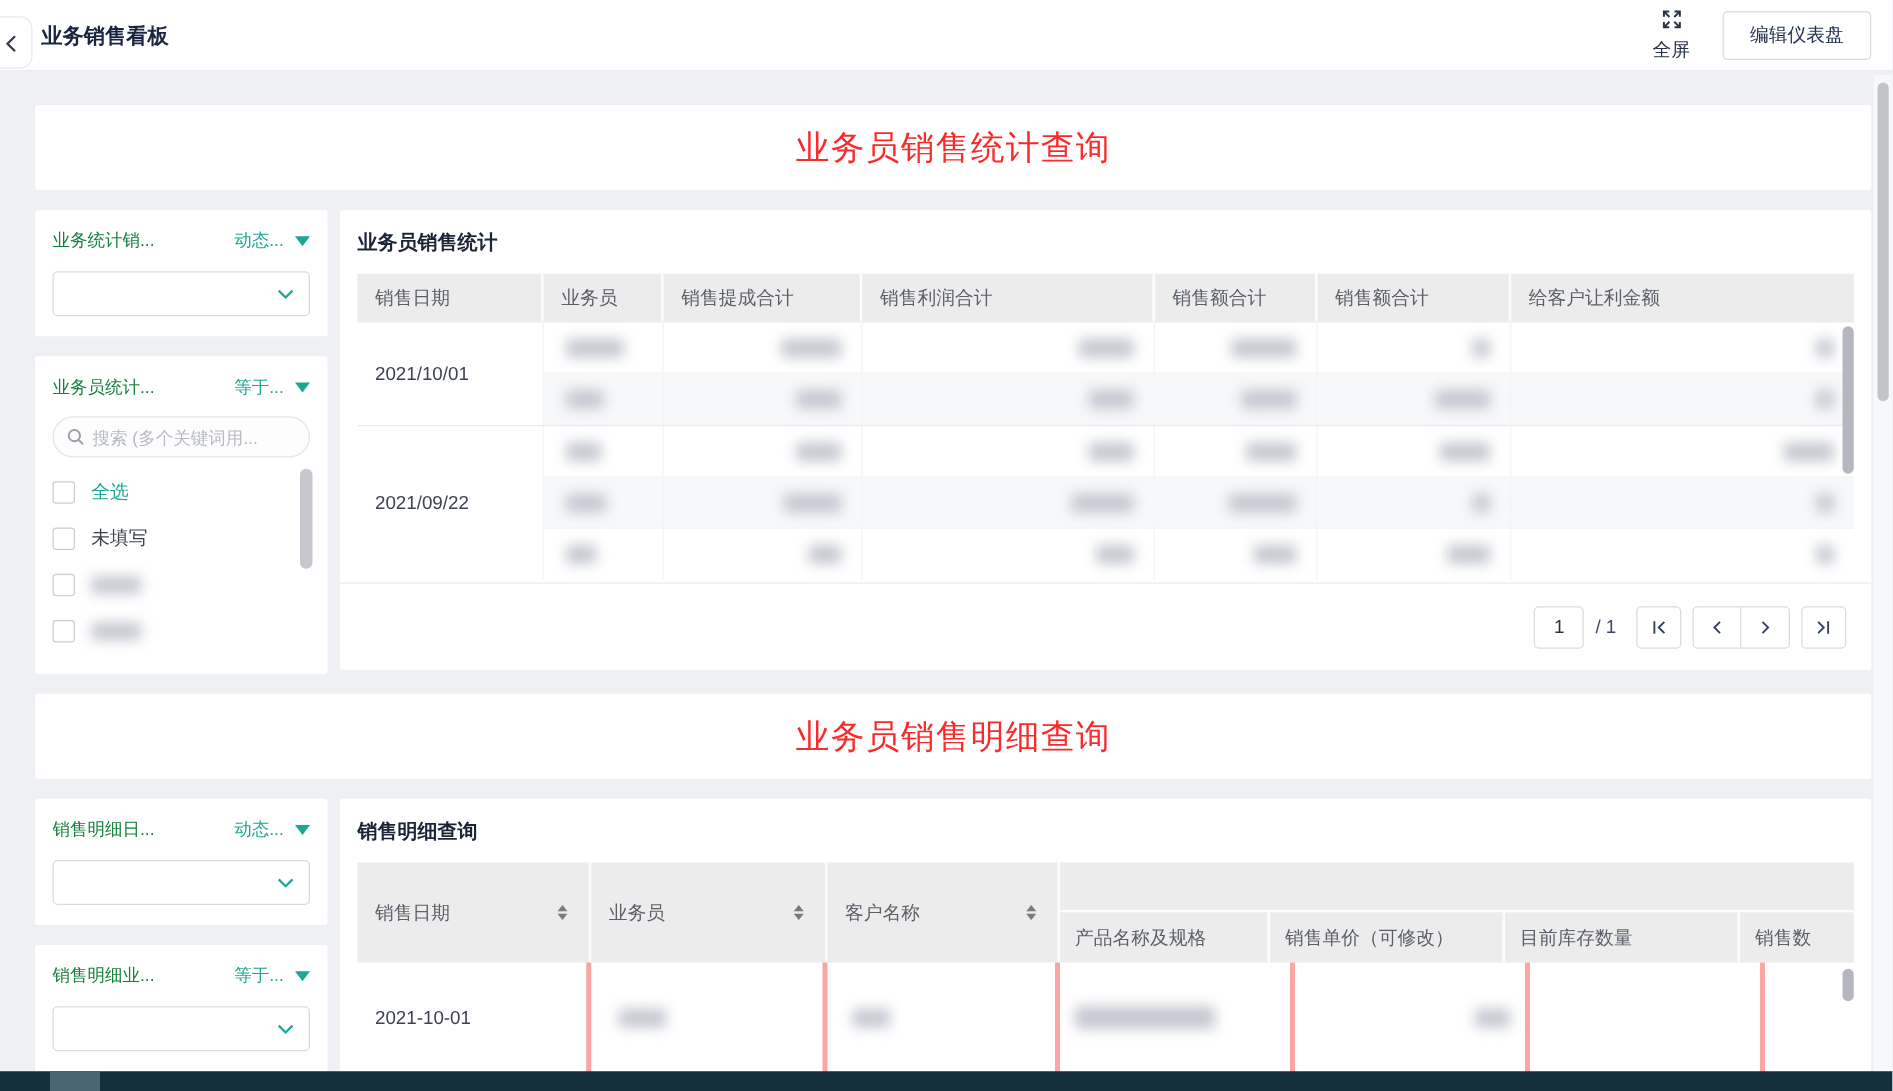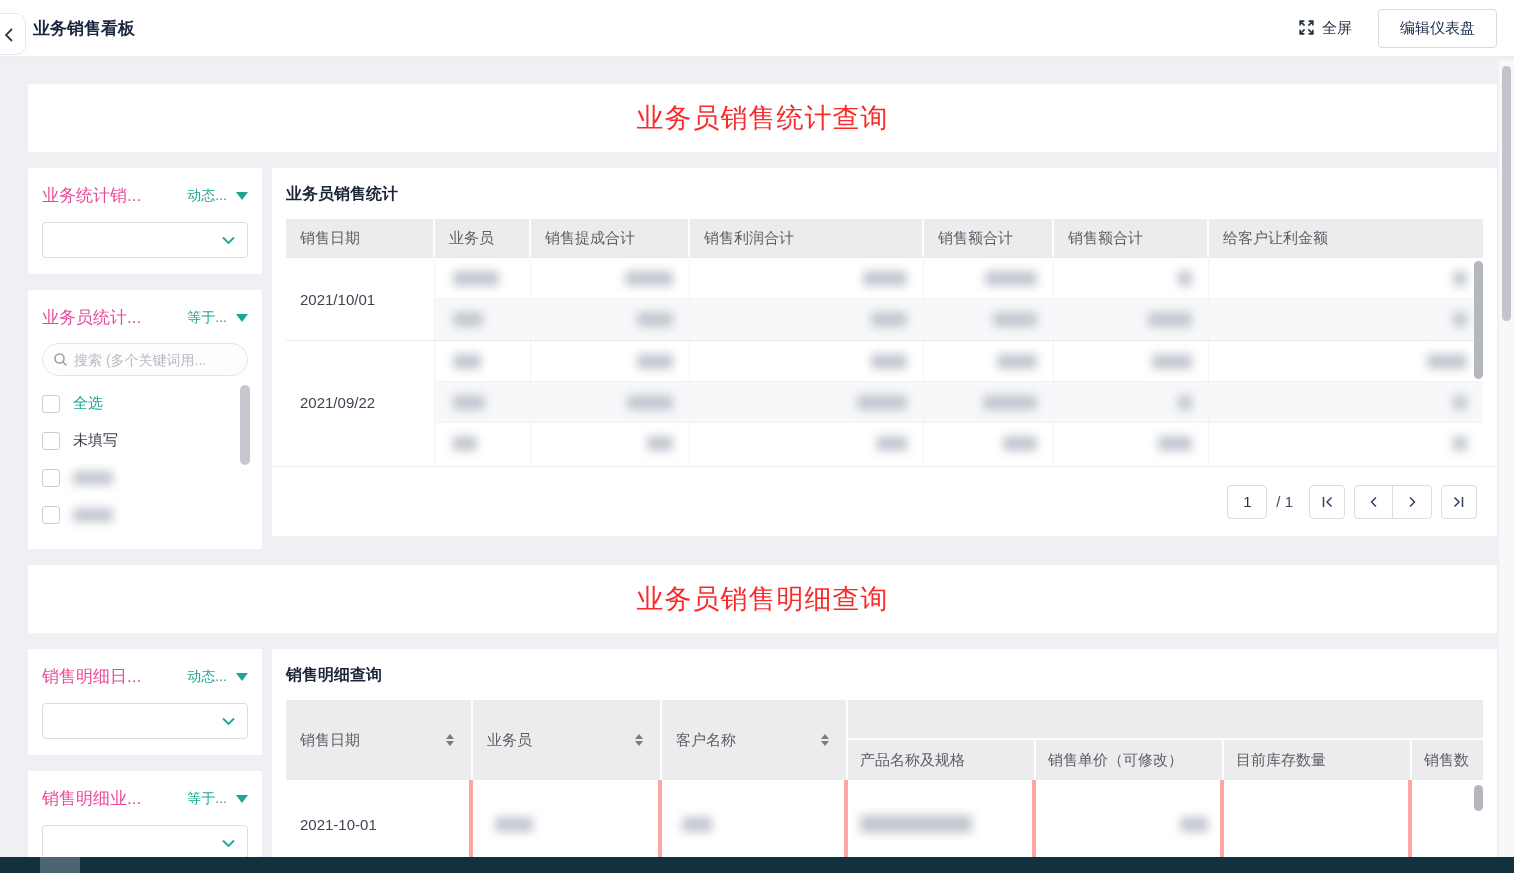"全屏" .fullscreen { align-items: none -> center; flex-direction: none -> column }
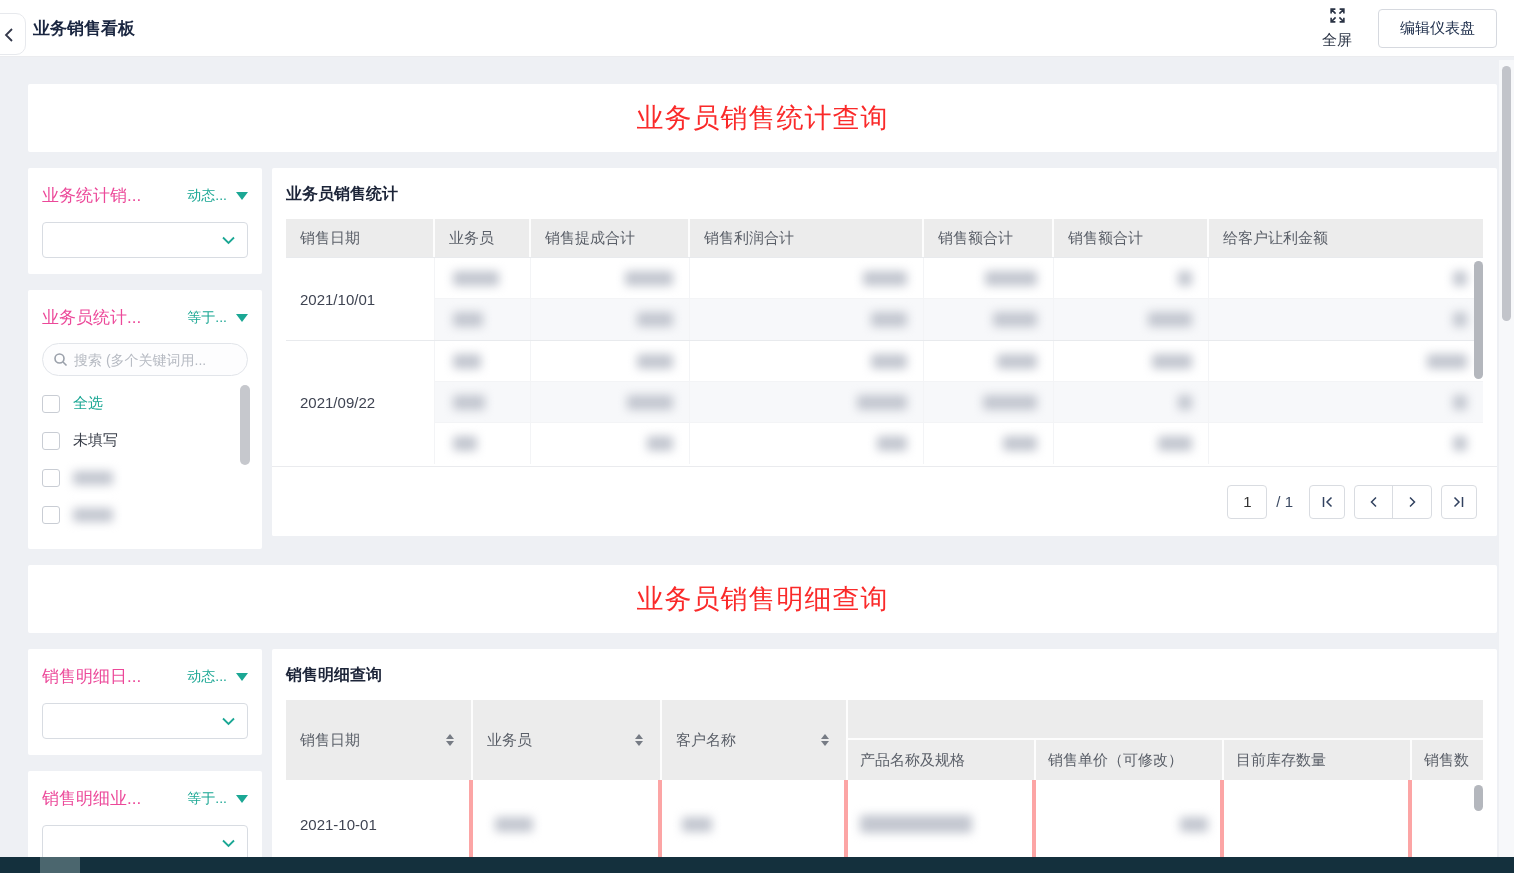"业务统计销..." .f-label { color: #ec4899 -> #15803d; font-size: 17px -> 14px }
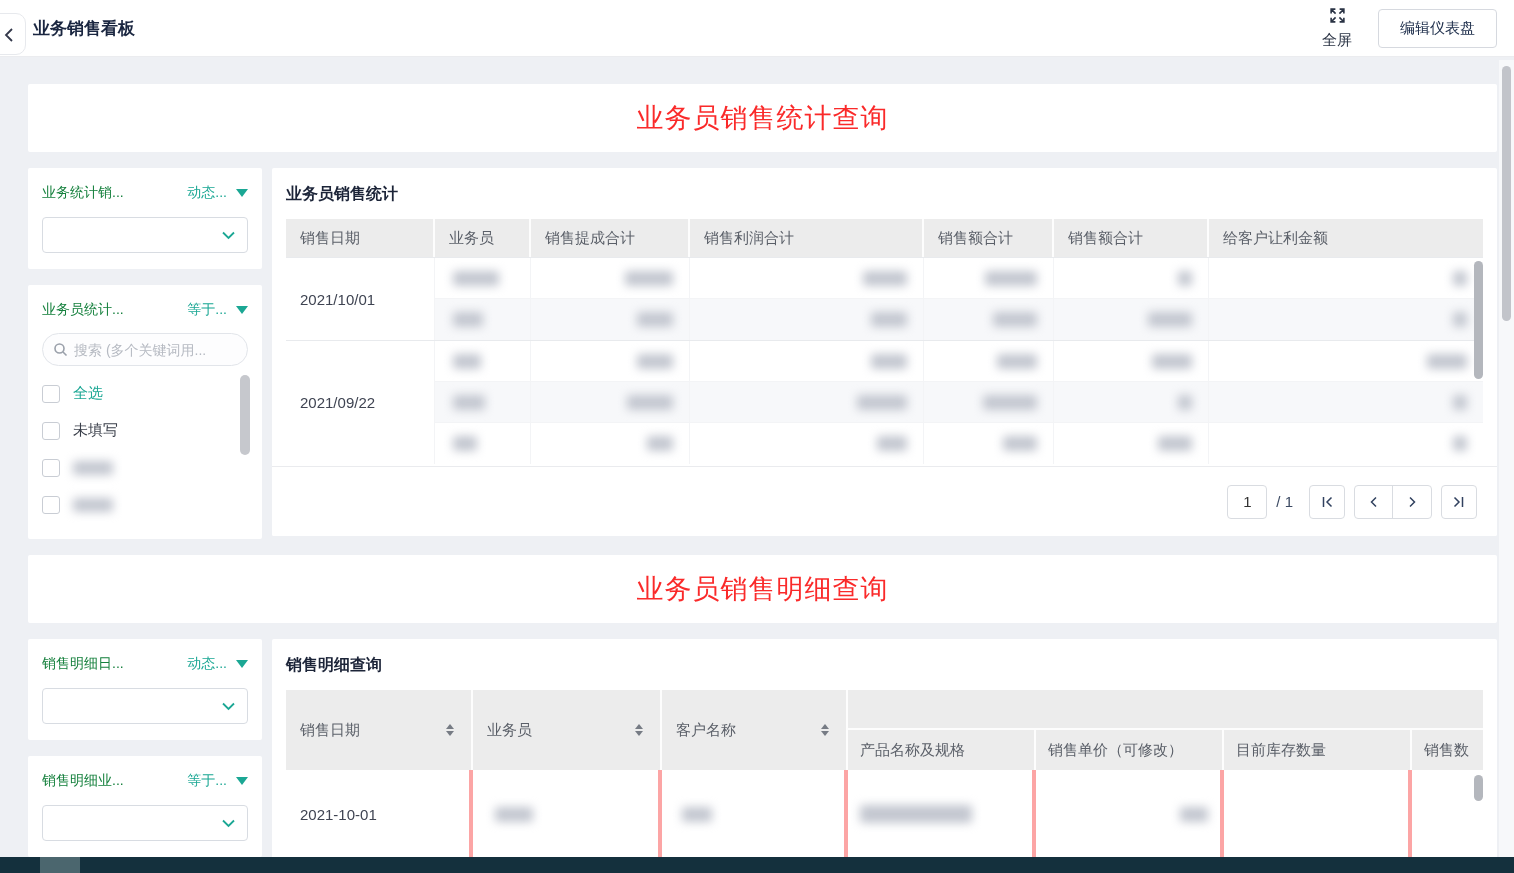"产品名称及规格" div.t2sub { width: 188px -> 168px }
